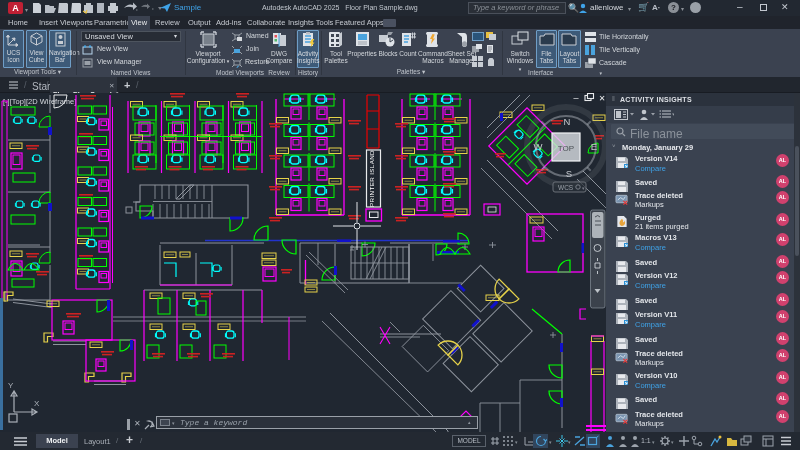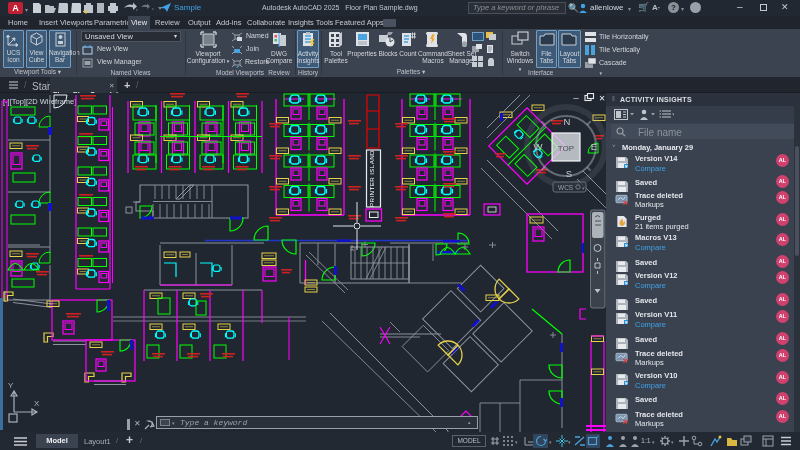"File name" div.abs { font-size: 10px -> 12px; left: 32px -> 24px }
